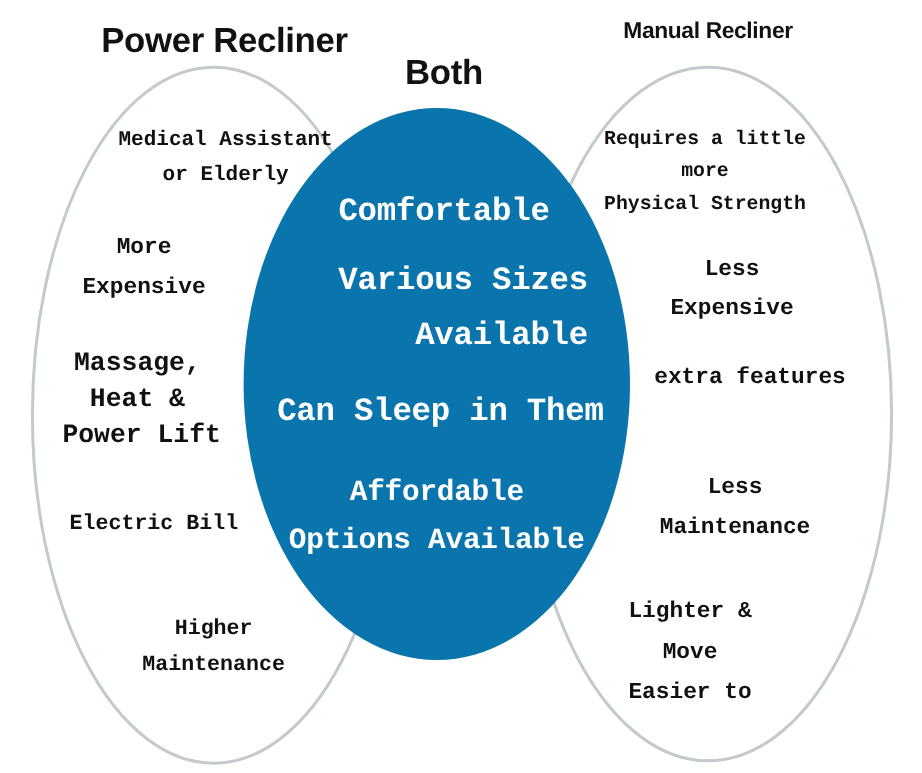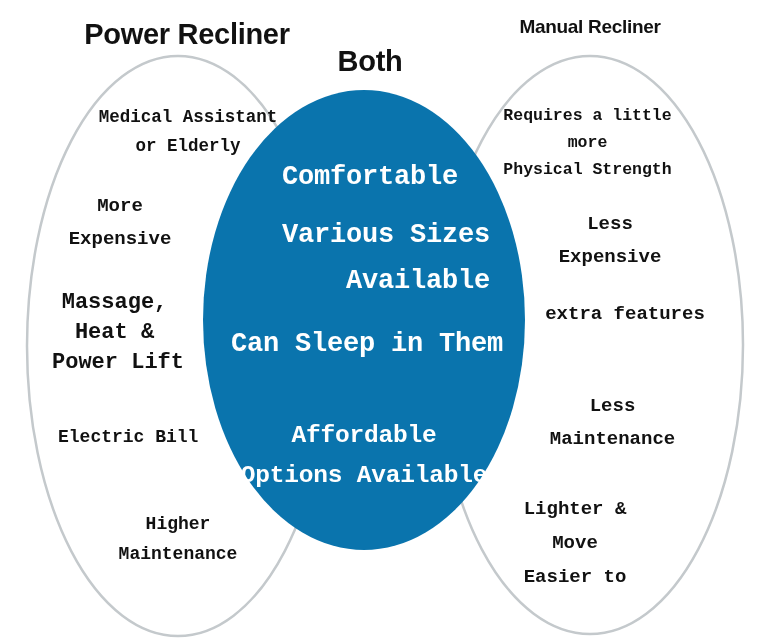"Affordable" div.center-item { margin-top: 24px -> none }
